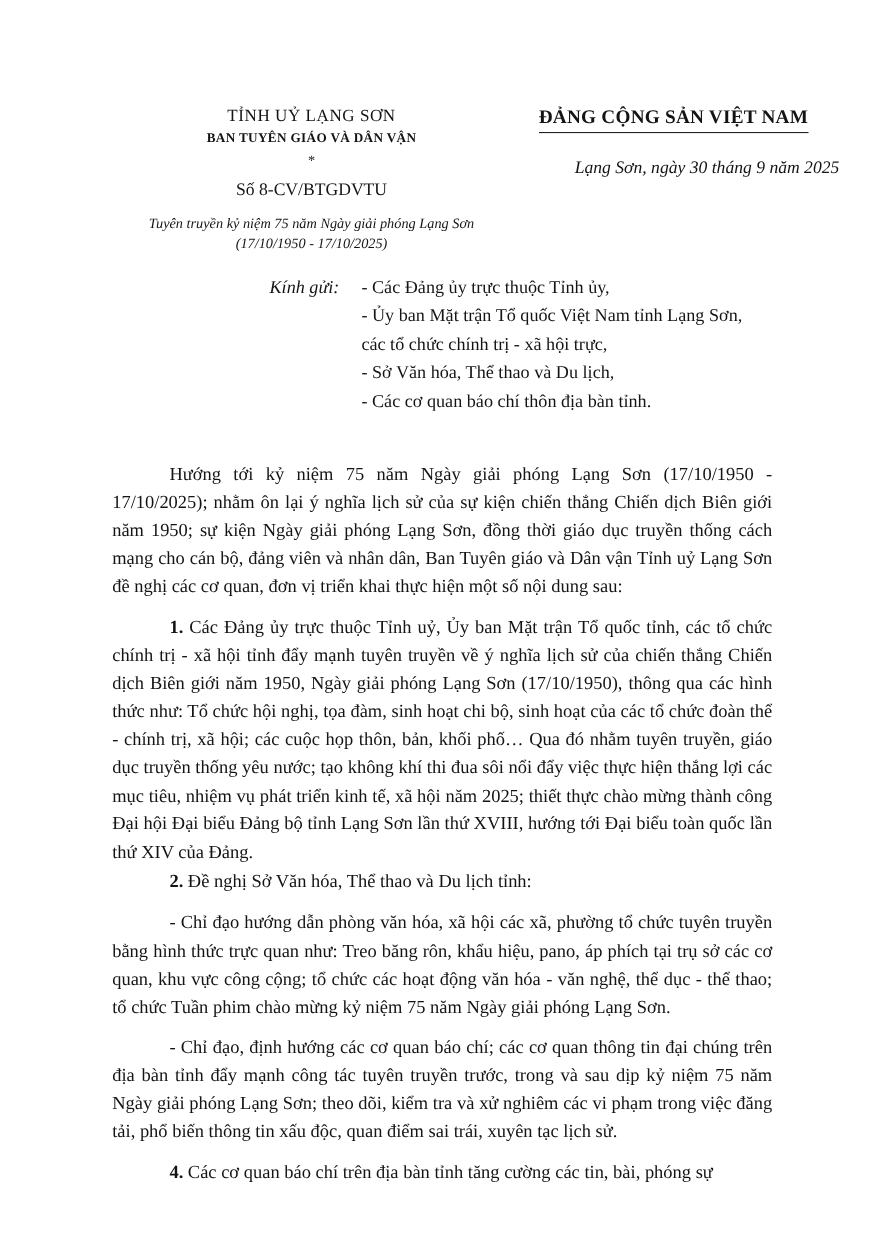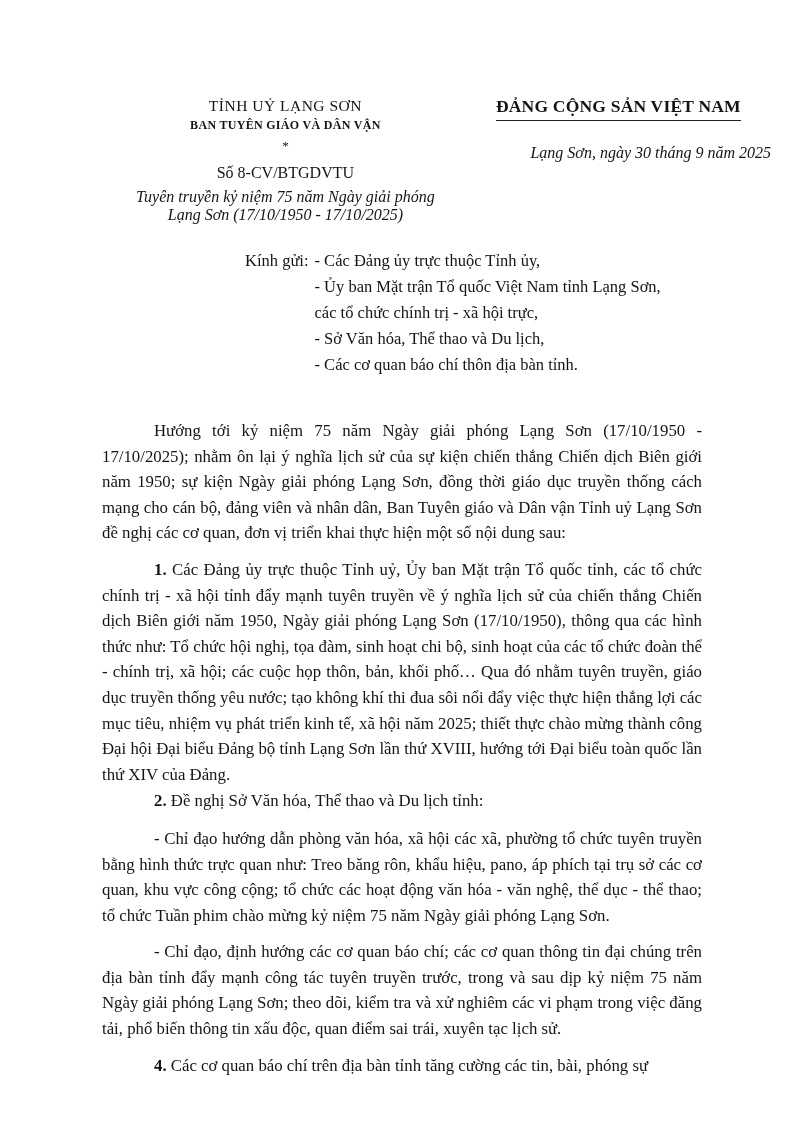"TỈNH UỶ LẠNG SƠN" .header { right: 4px -> 12px }
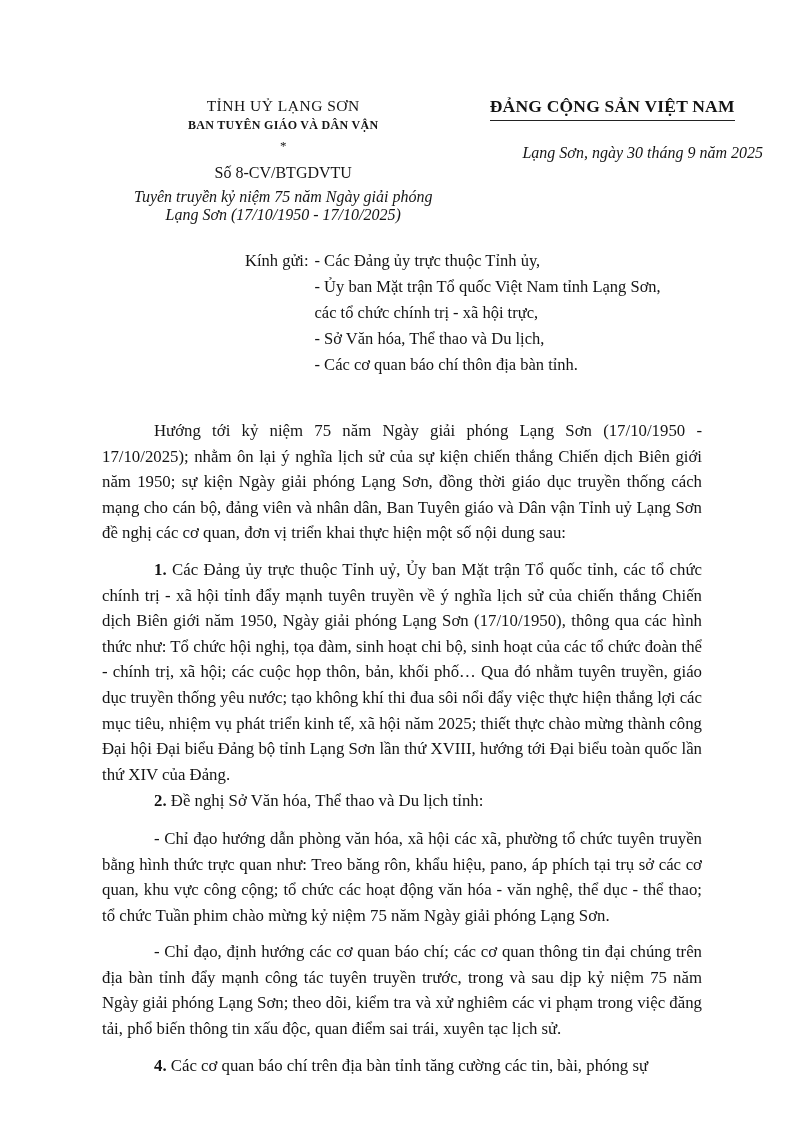"Tuyên truyền kỷ niệm 75" .doc-subject { font-size: 16px -> 13px; margin: 5px auto 0 -> 11px auto 0 }
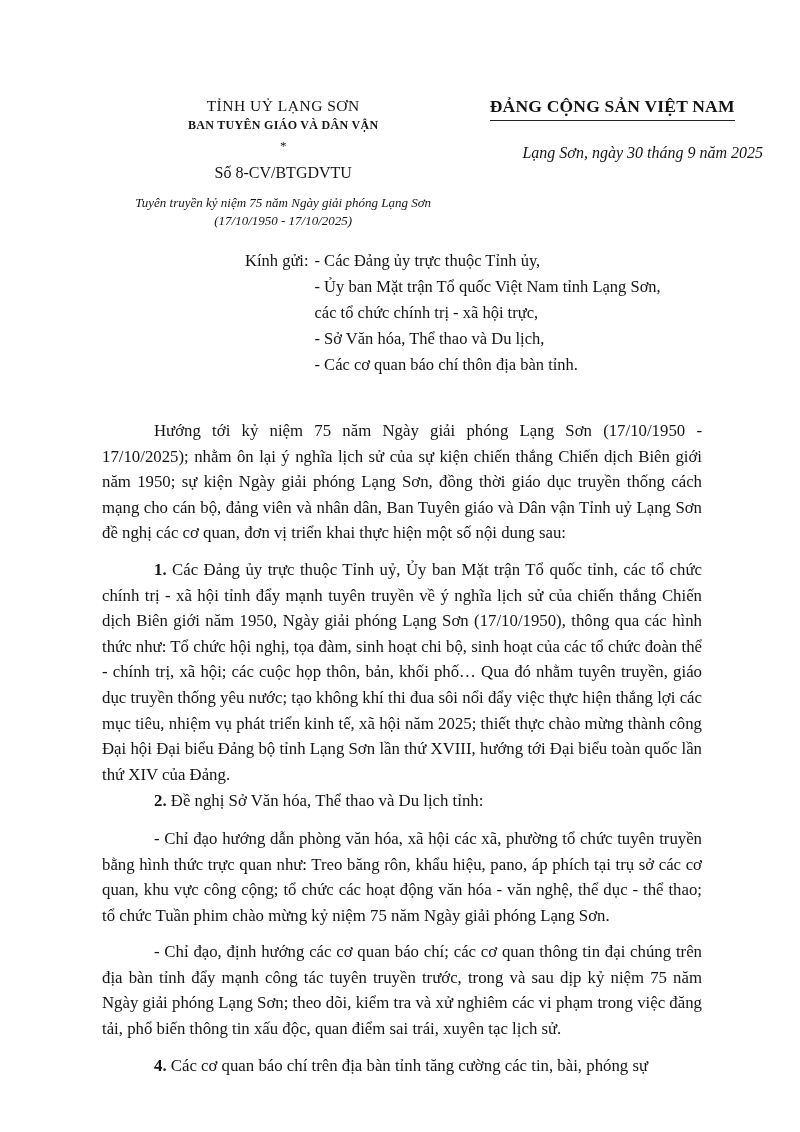"Kính gửi:" .recipients-label { font-style: none -> italic; margin-right: 6px -> 20px }
